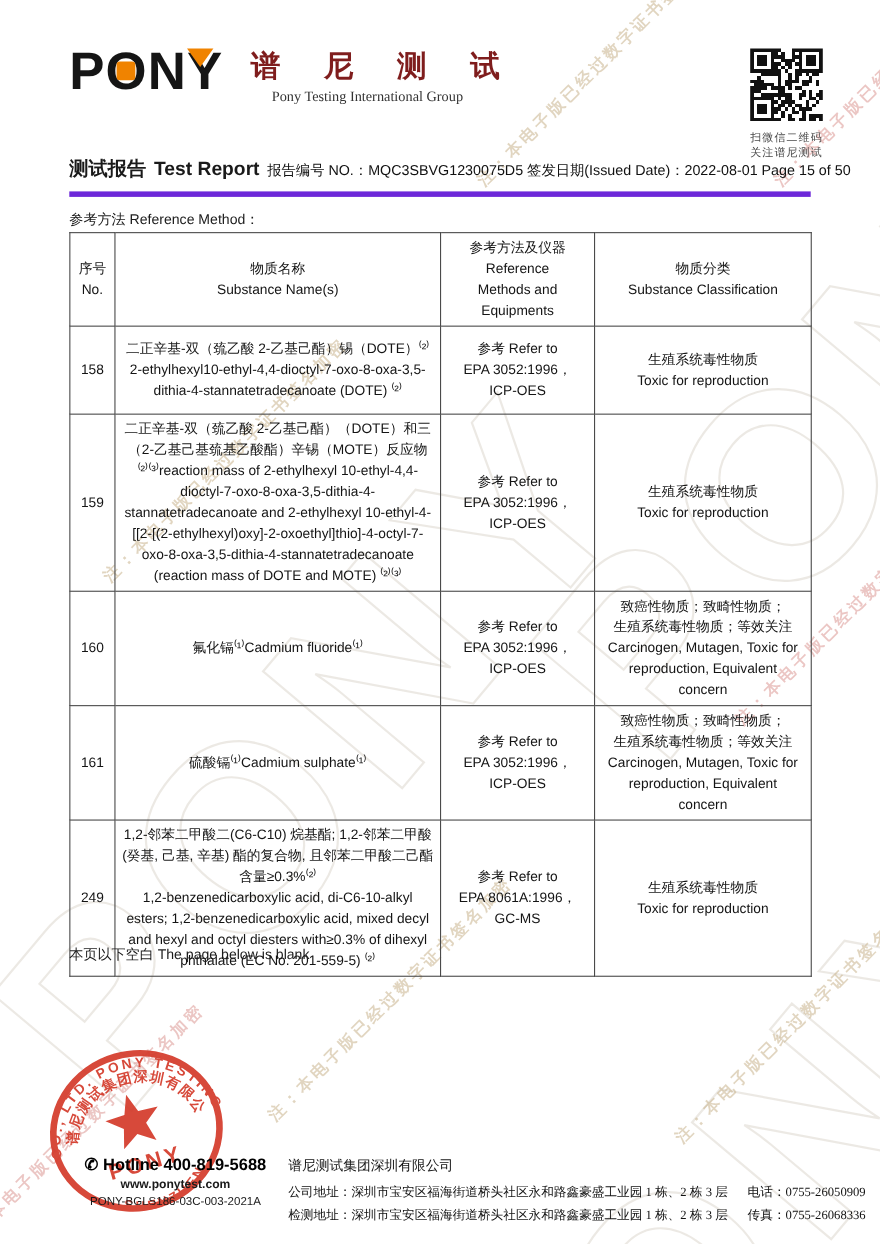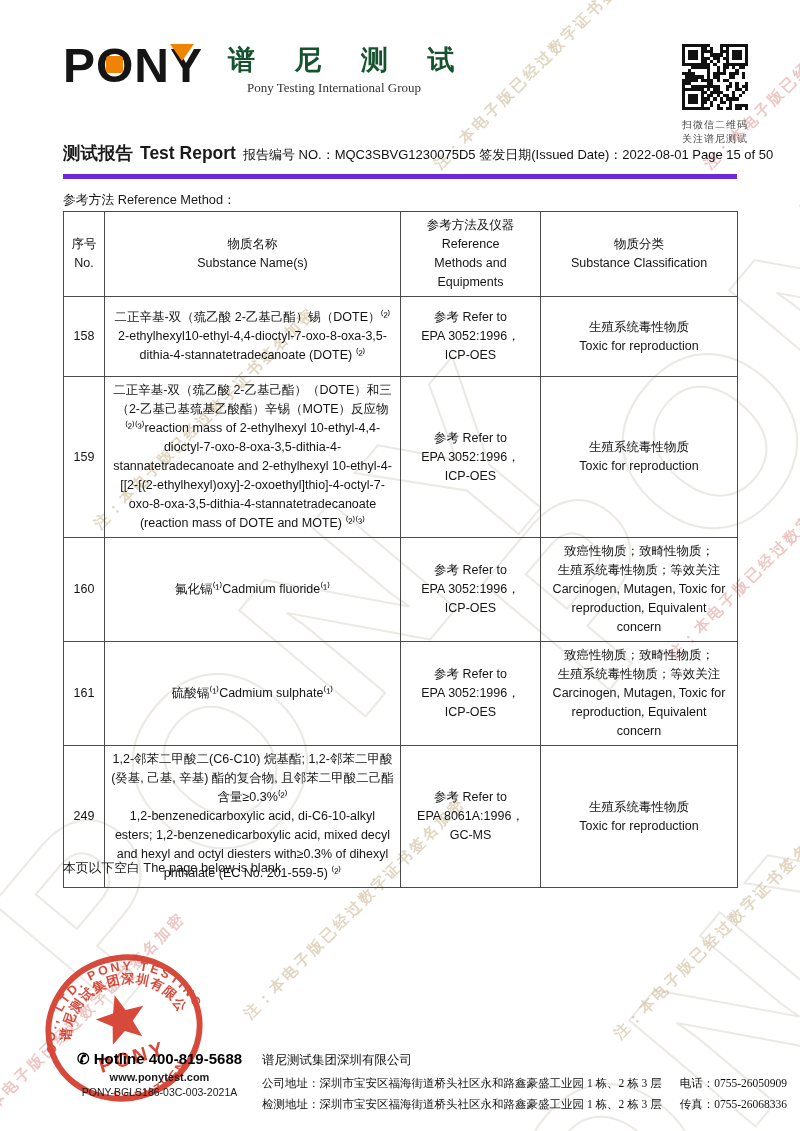"谱 尼 测 试" .logo-cn { color: #14532d -> #7f1d1d }
